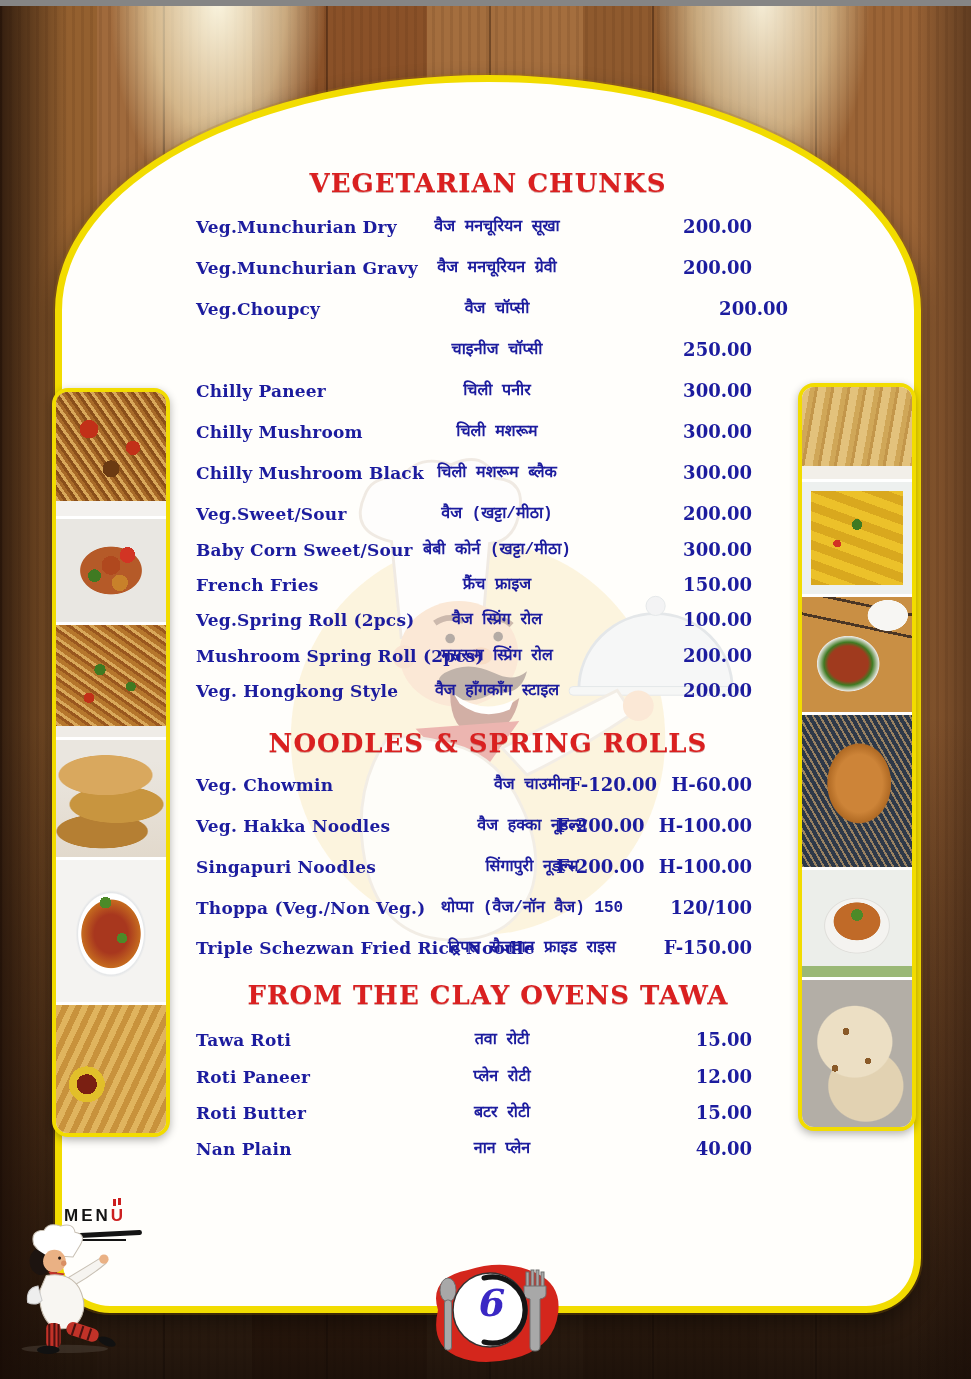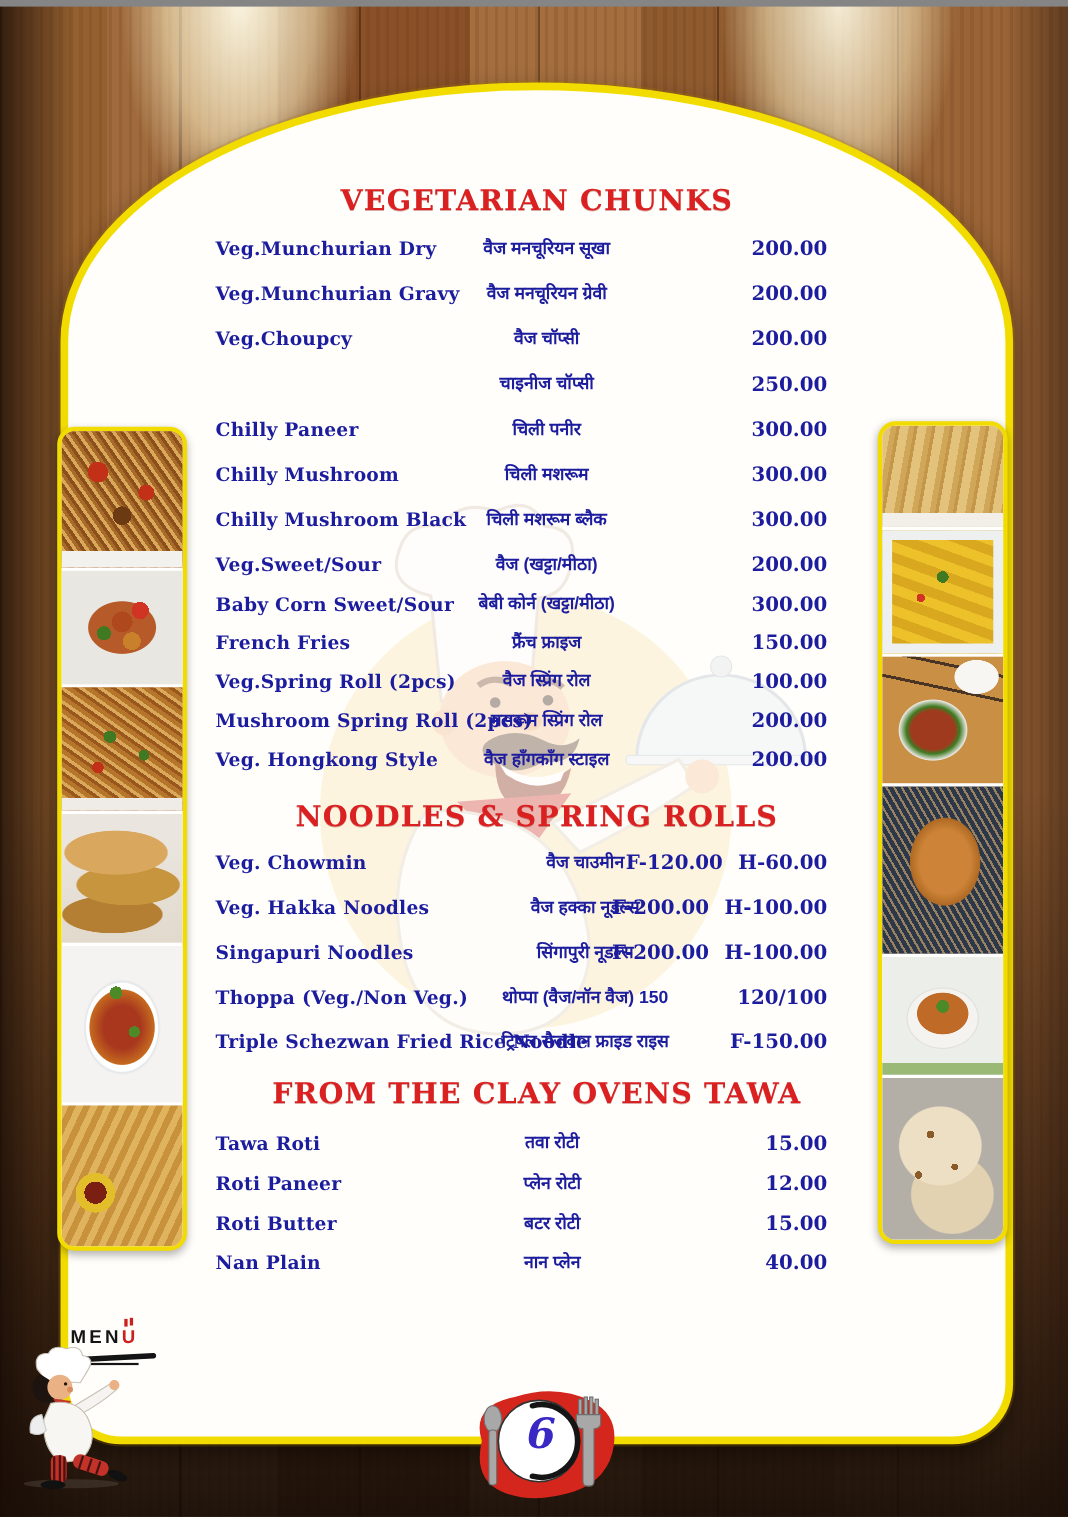"वैज मनचूरियन सूखा" .ihindi { font-family: Liberation Sans, sans-serif -> Liberation Mono, monospace }
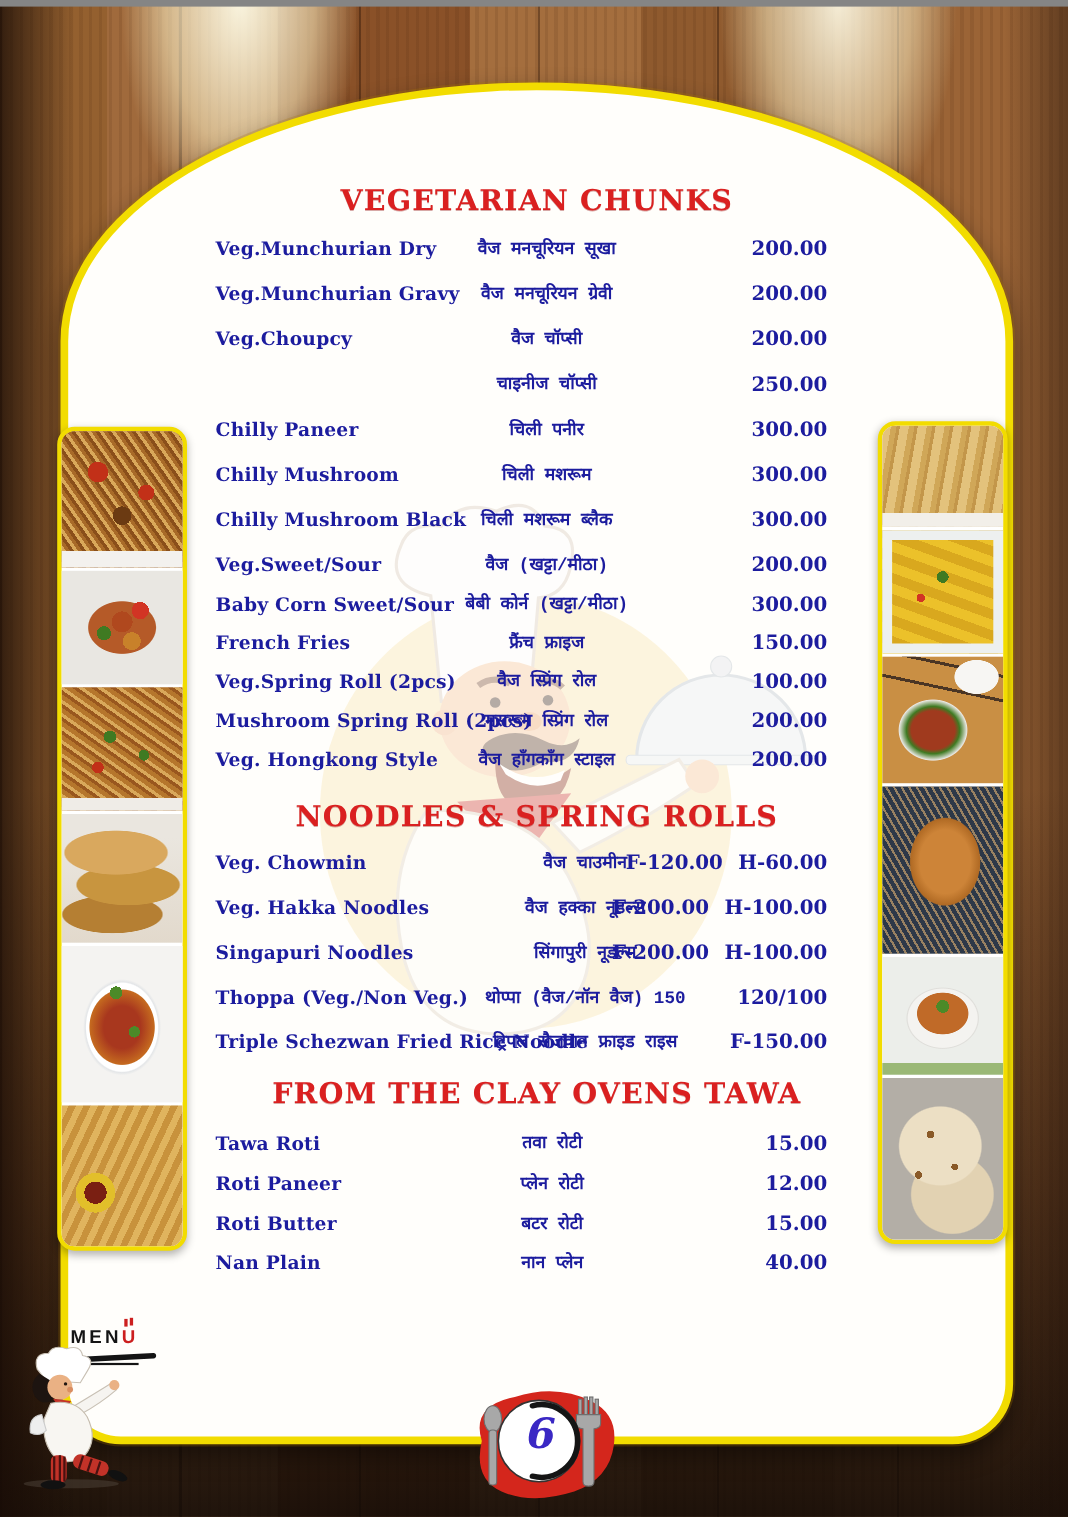"Veg.Choupcy" div.row { padding-left: none -> 36px }
